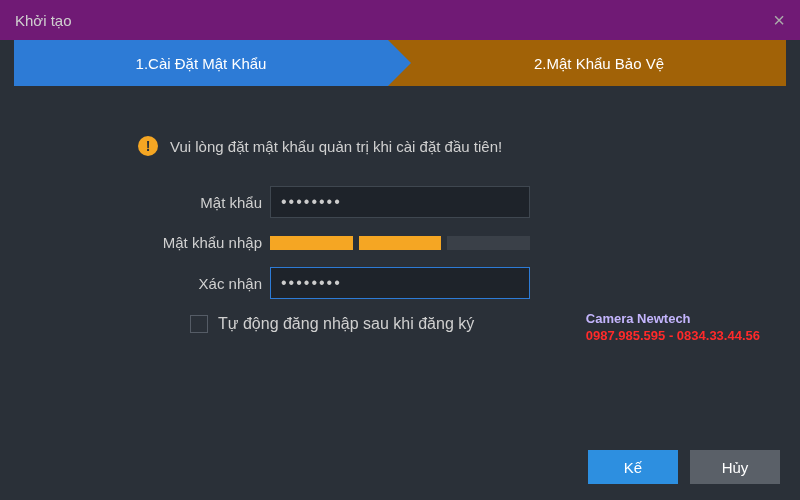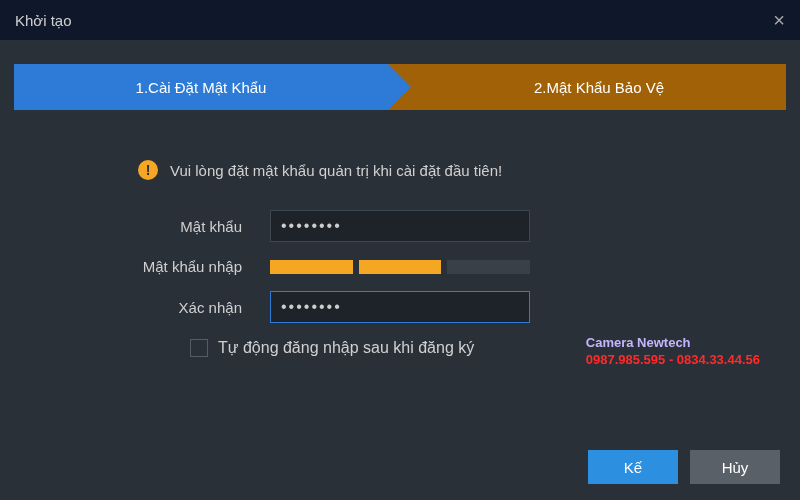"Khởi tạo" .titlebar { background: #0f172a -> #701a75 }
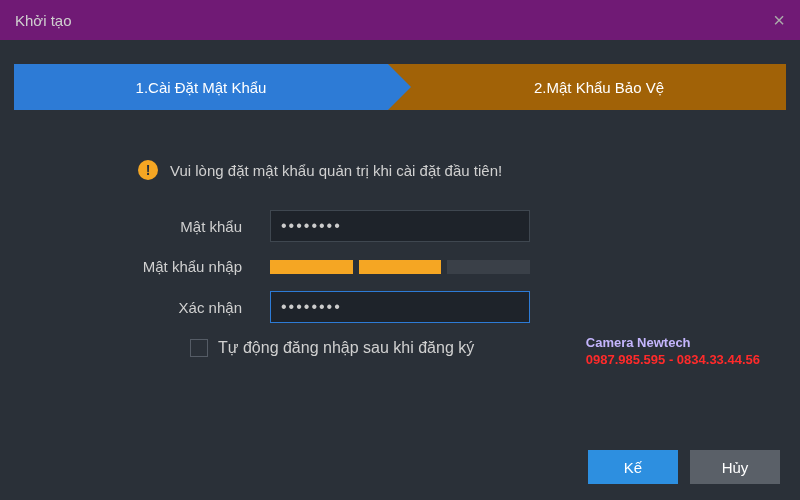"1.Cài Đặt Mật Khẩu" .steps { margin: 24px 14px 0 14px -> 0 14px 0 14px }
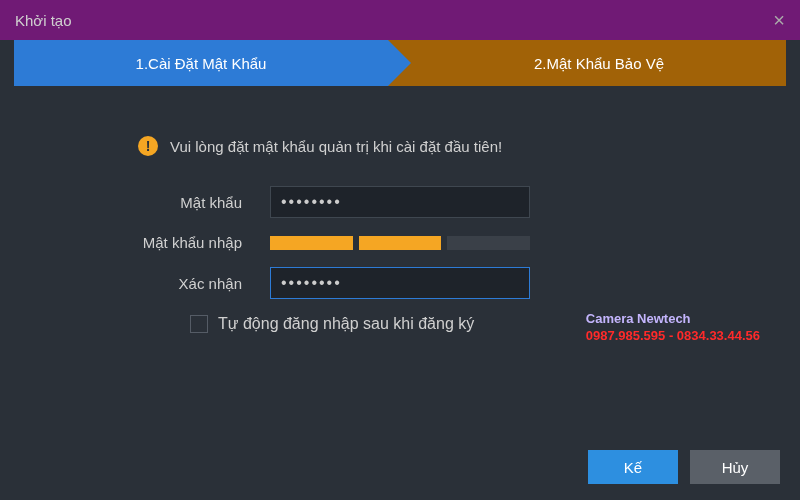"Mật khẩu" .form-label { padding-right: 28px -> 8px }
